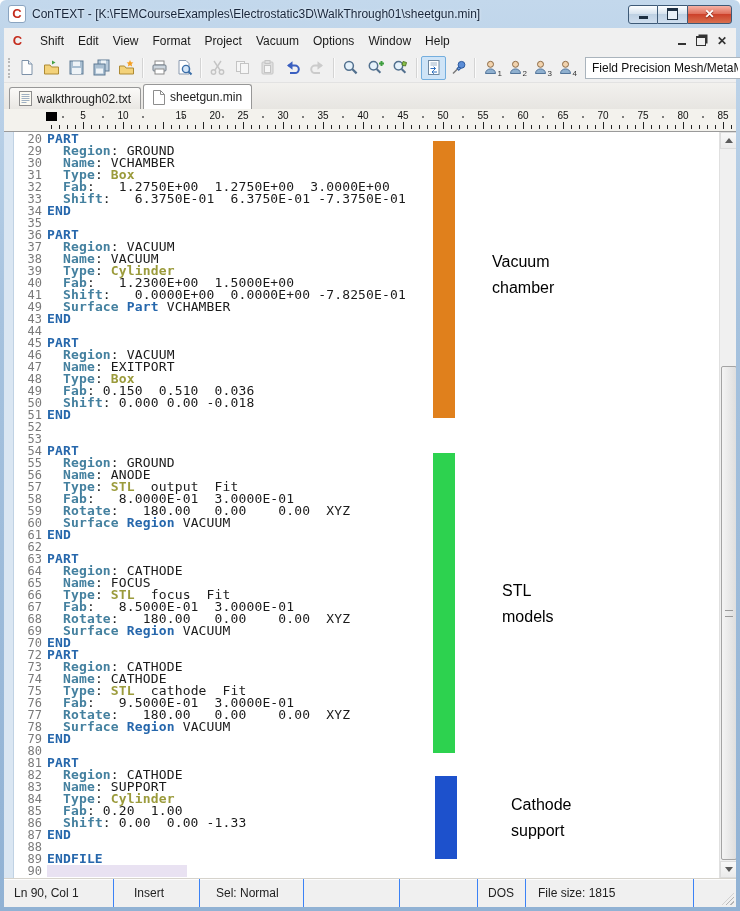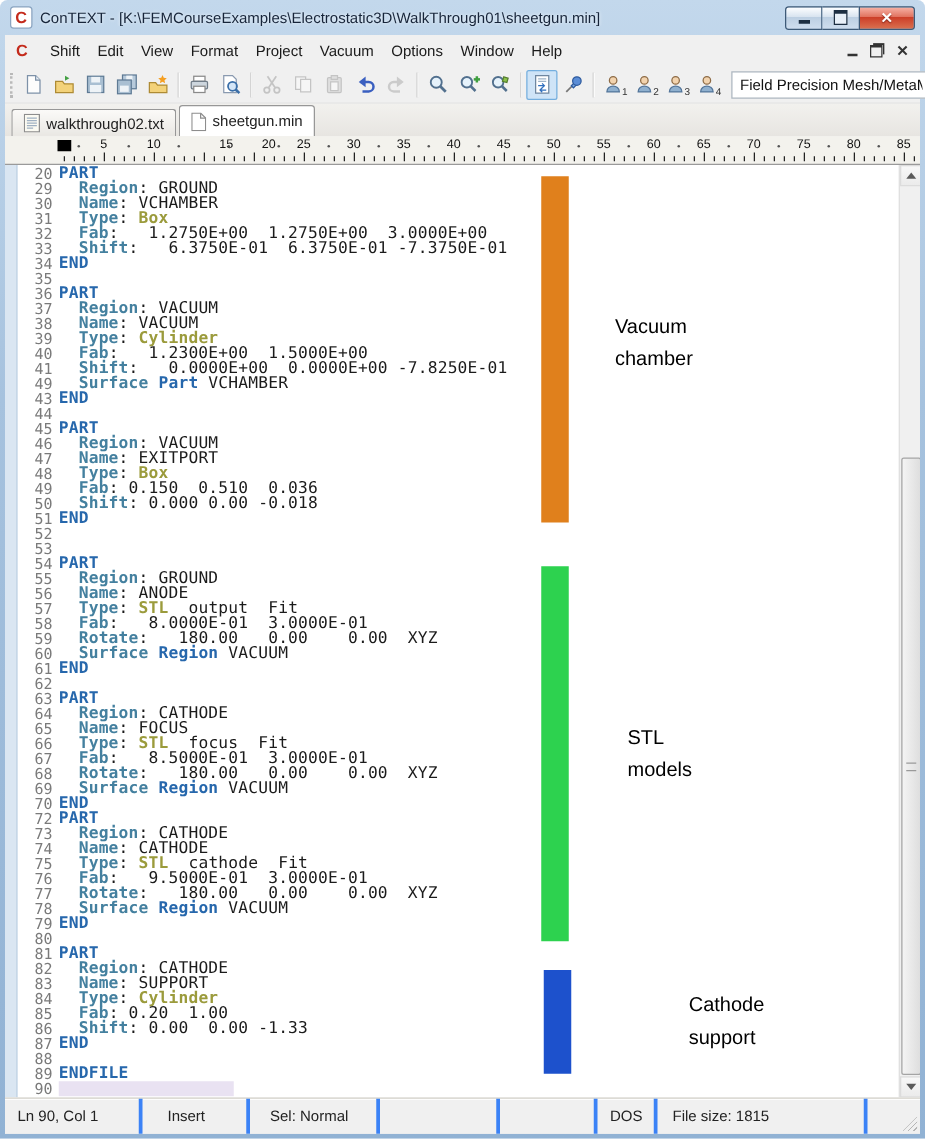"Cathode" div.anno-label { margin-left: 40px -> none }
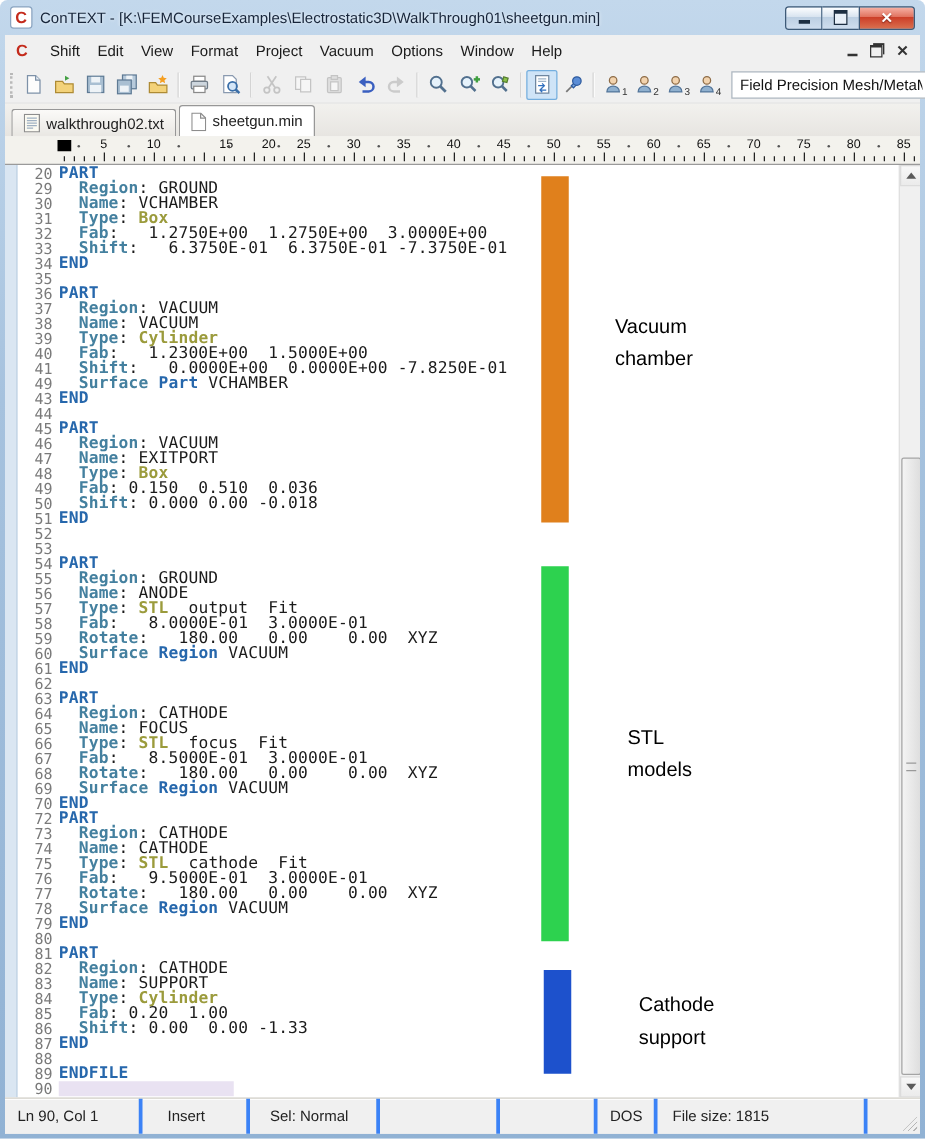"Ln 90, Col 1" .panel { border-right: 3px solid #3b82f6 -> 1px solid #3b82f6 }
